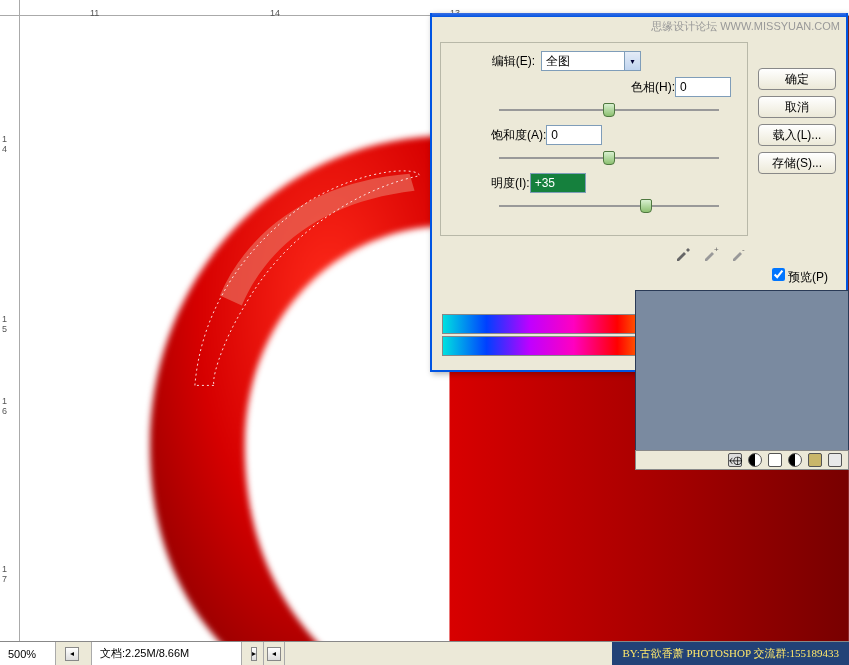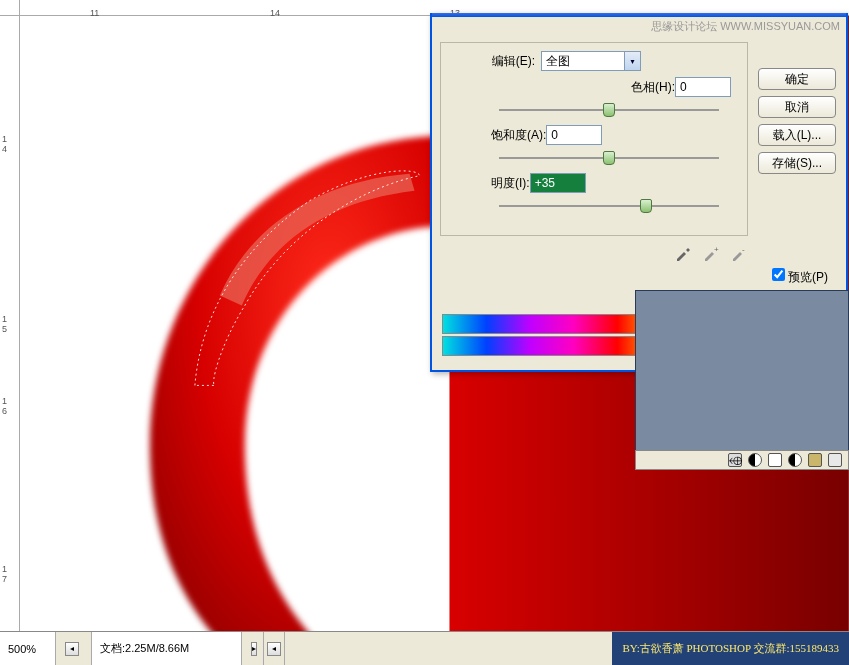"500%" .status { height: 34px -> 24px }
